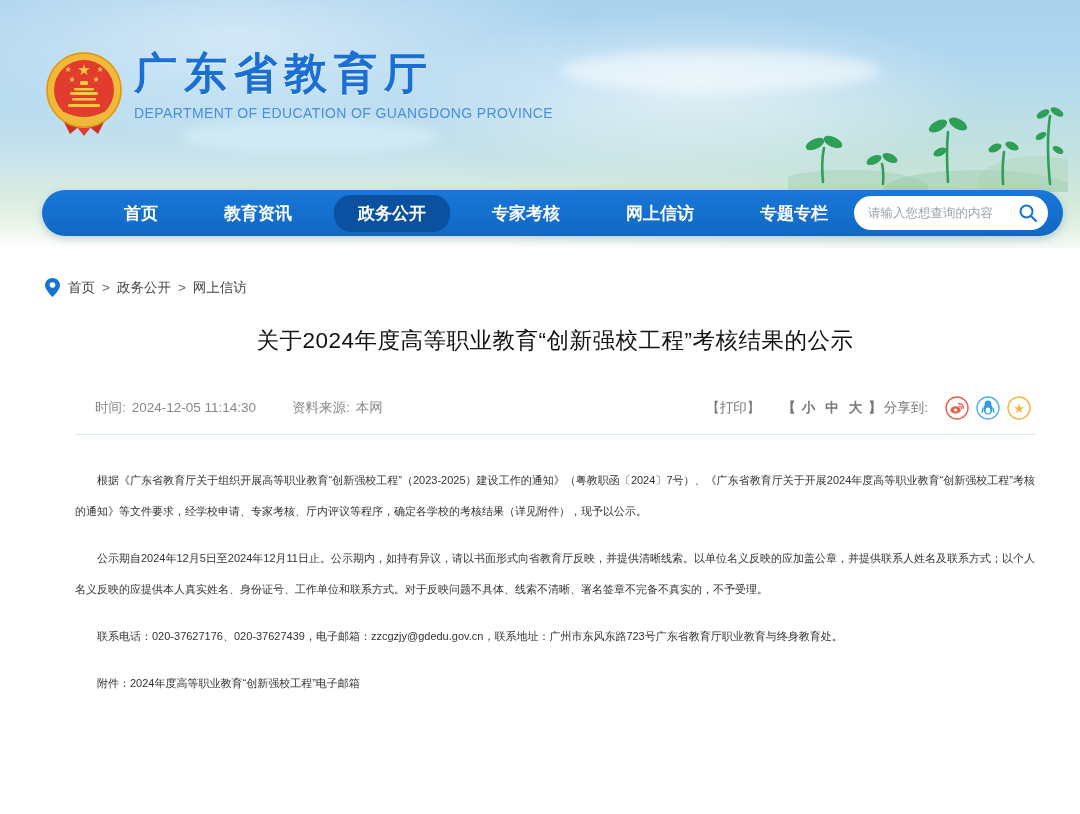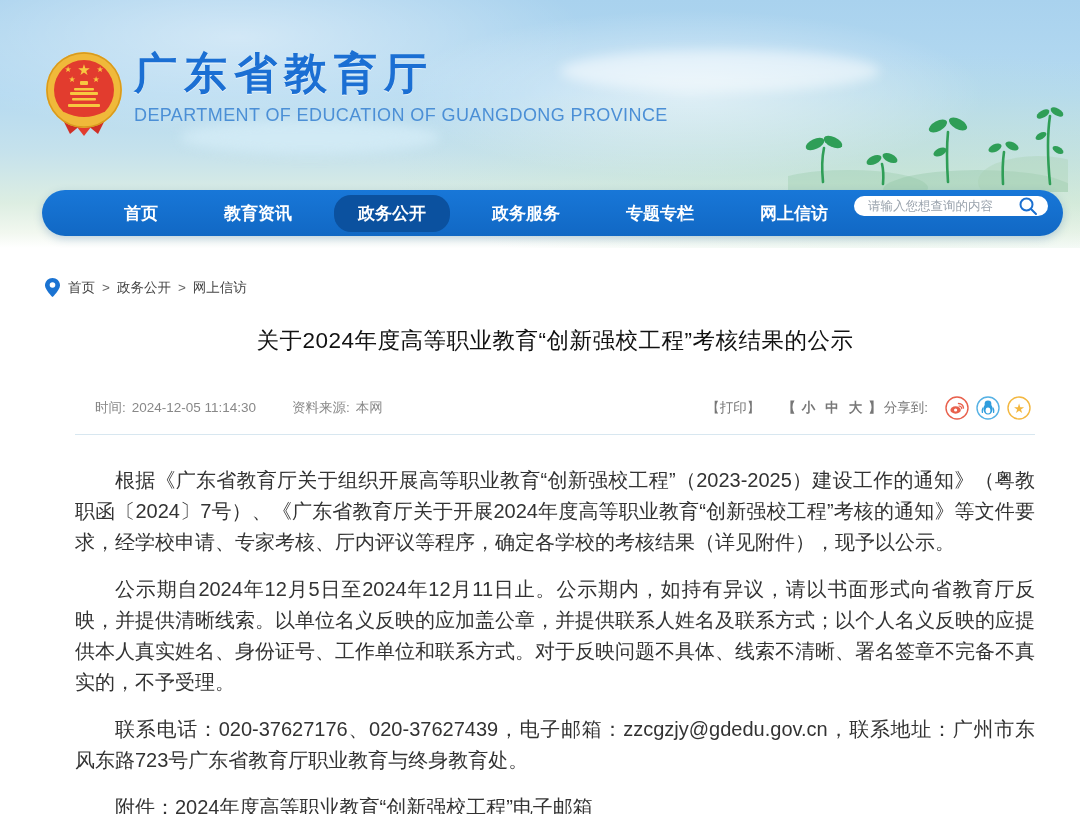"DEPARTMENT OF EDUCATION OF GUANGDONG" .site-en { font-size: 18px -> 14px }
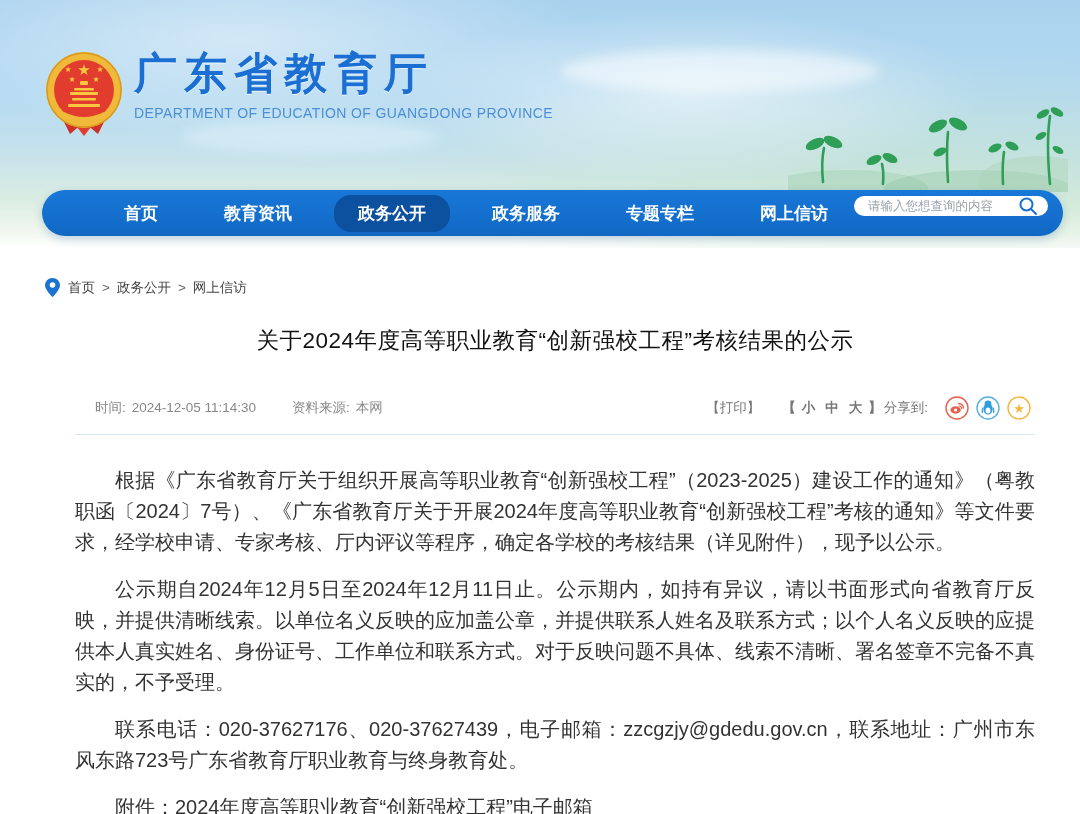"政务服务" a.nav-item { text: 政务服务 -> 专家考核 }
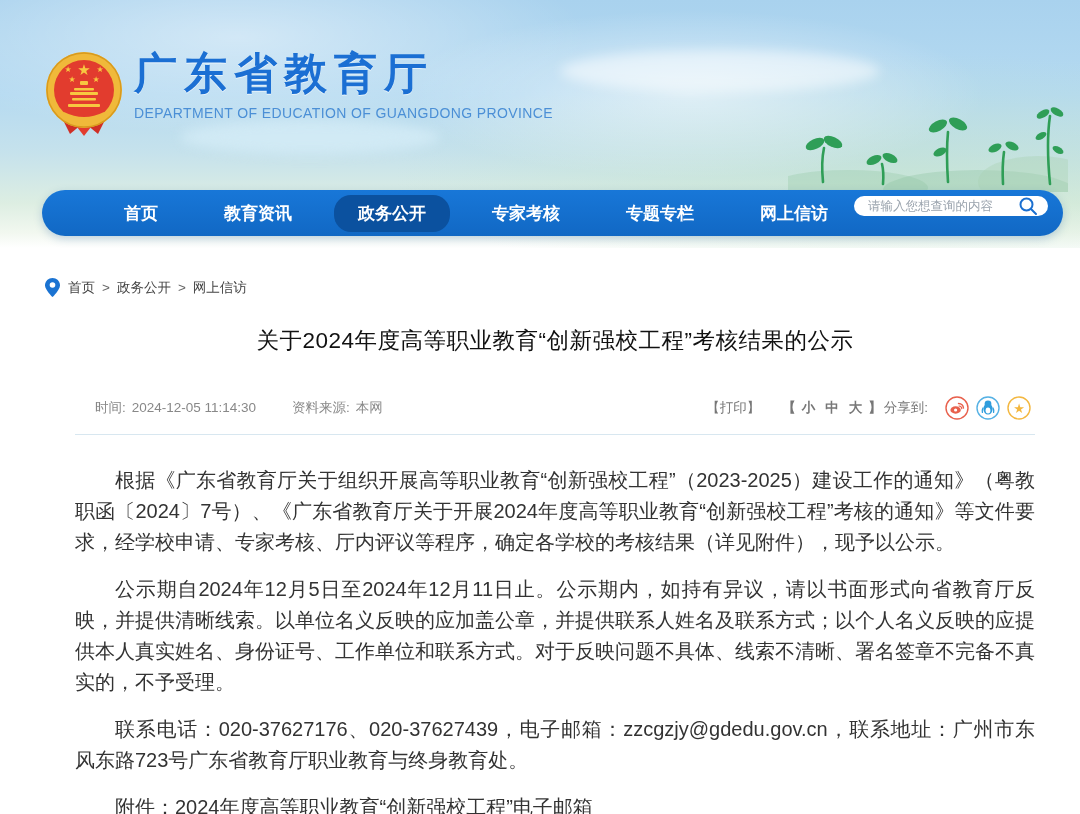"专题专栏" a.nav-item { order: before "网上信访" -> after "网上信访" }
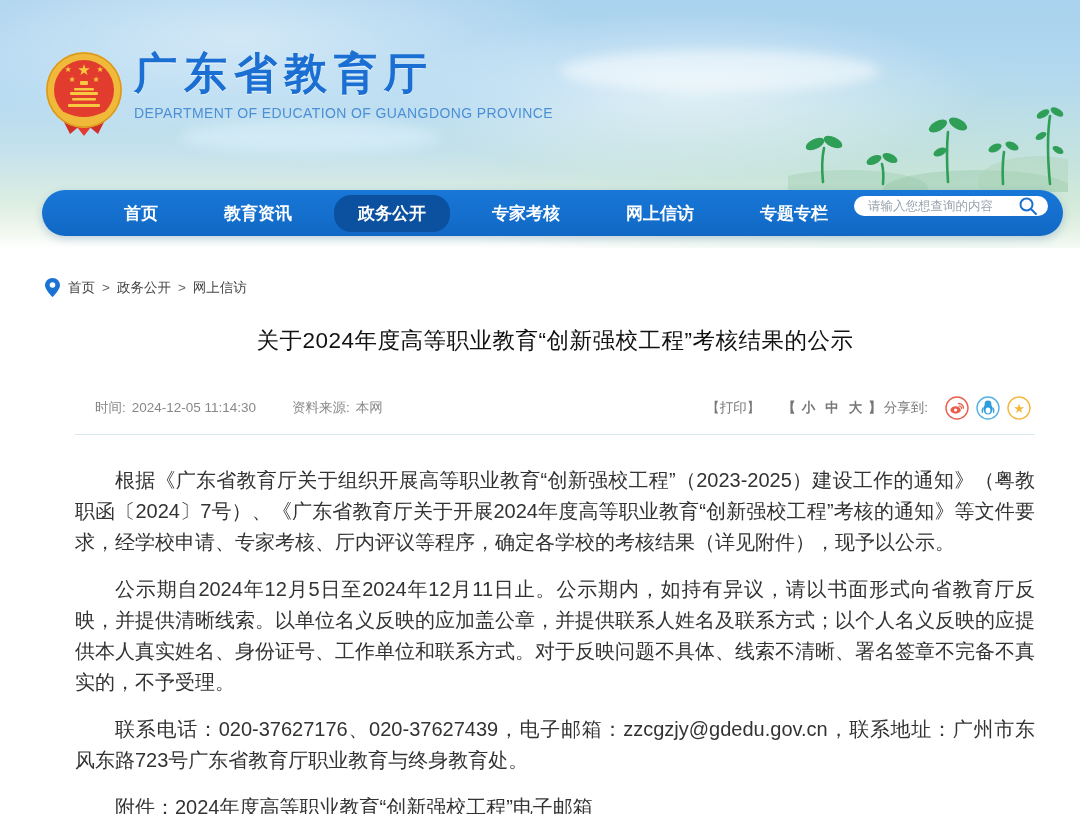"请输入您想查询的内容" .search-box { height: 20px -> 34px }
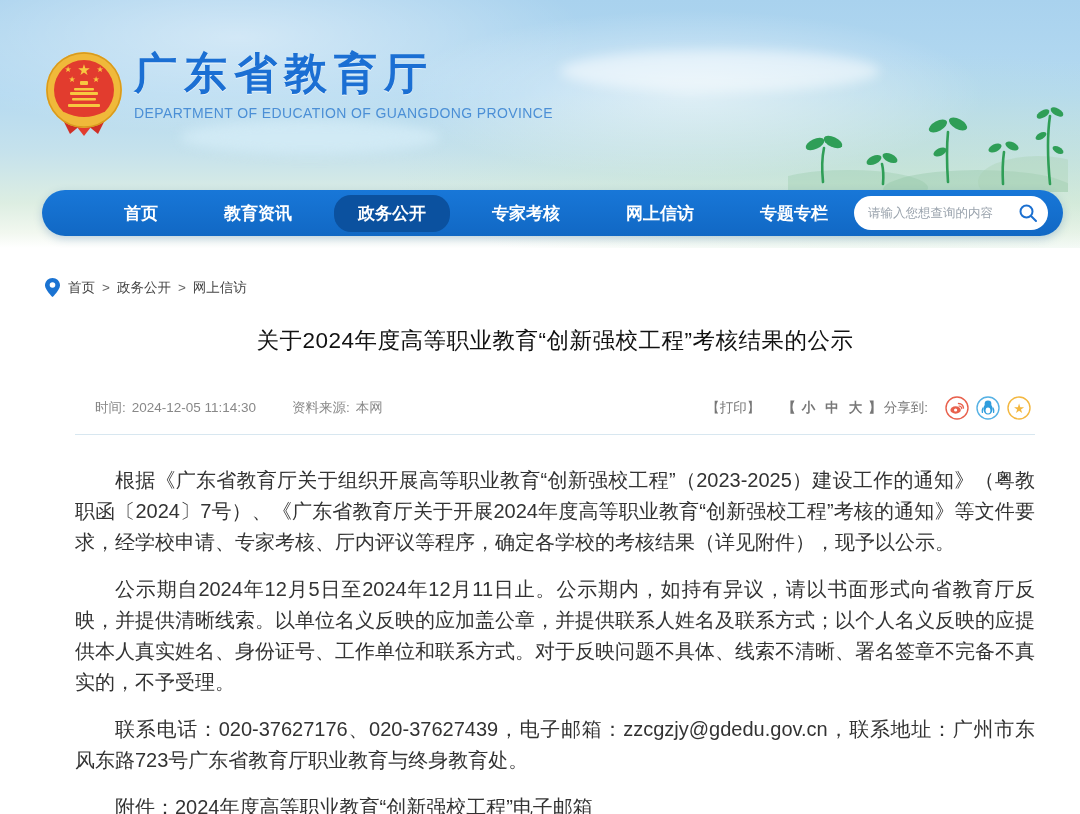"根据《广东省教育厅关于组织开展高等职业教育“创新强校工程”（2023-2025）" .body-text p { font-size: 20px -> 11px }
